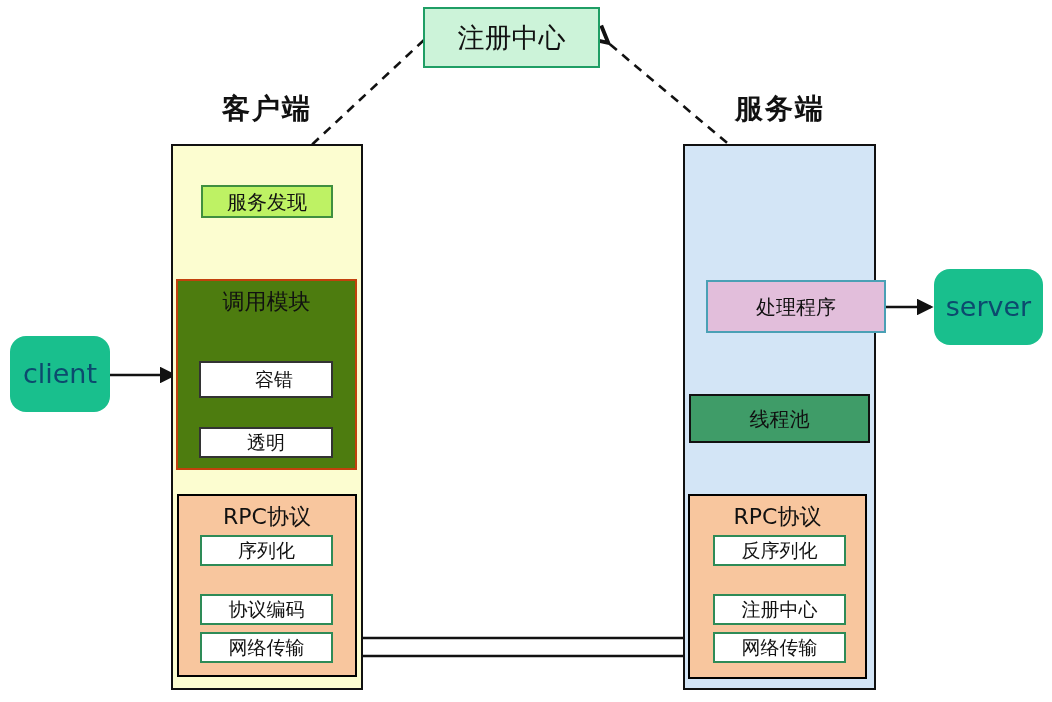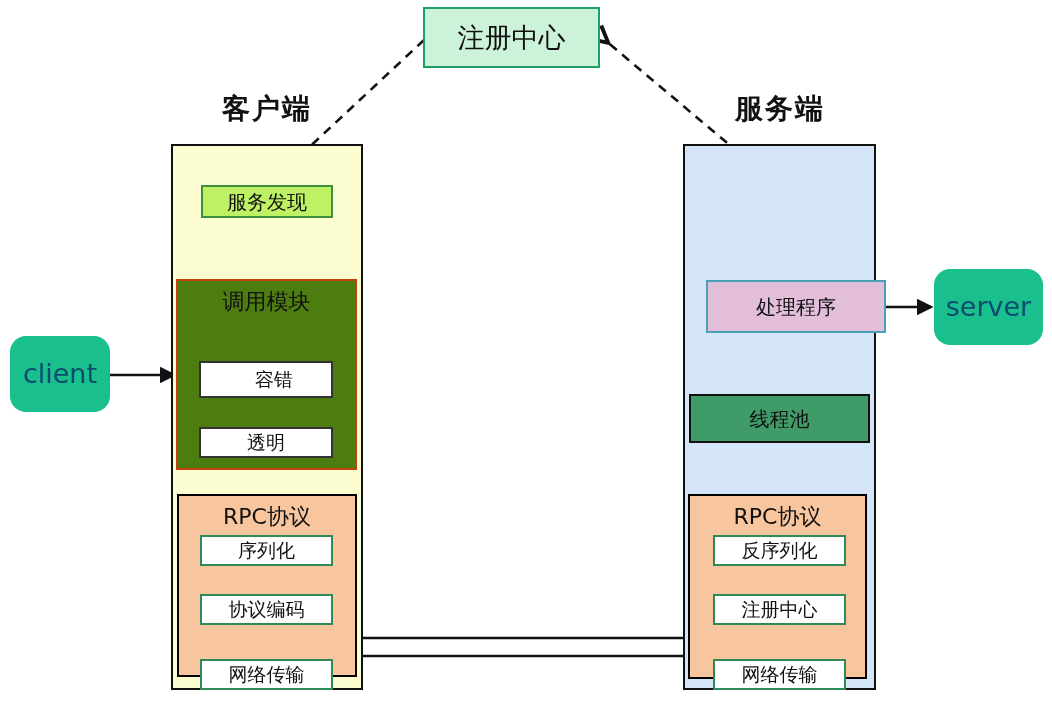"网络传输" .rpc .r2 { margin-top: 27px -> none }
